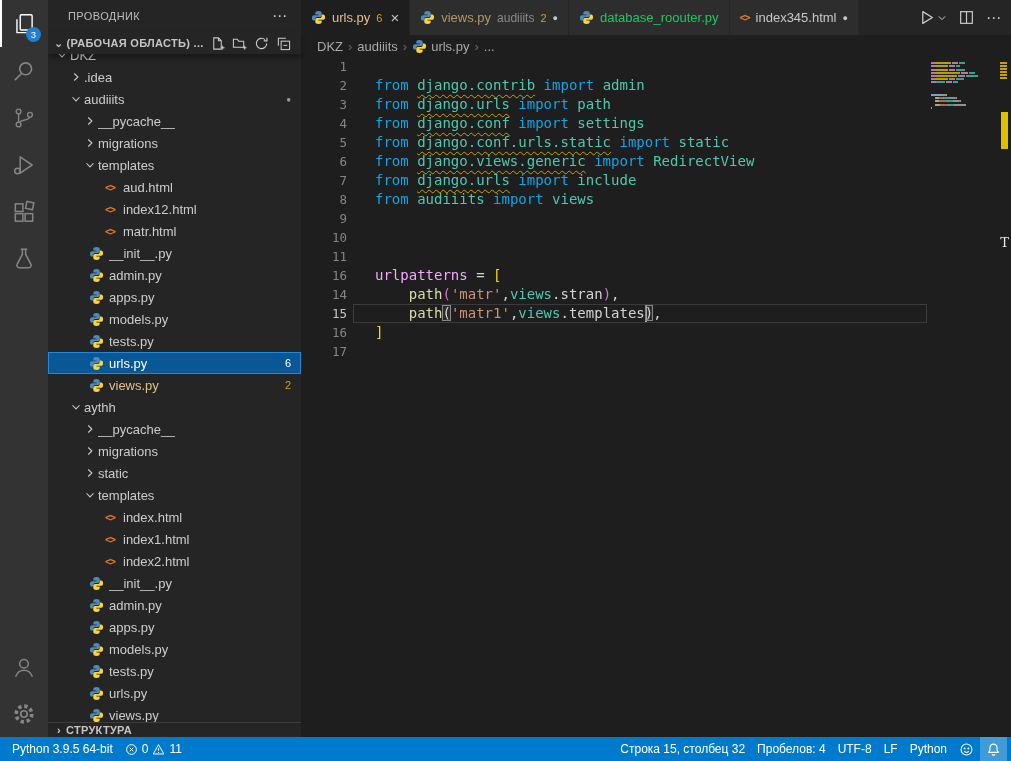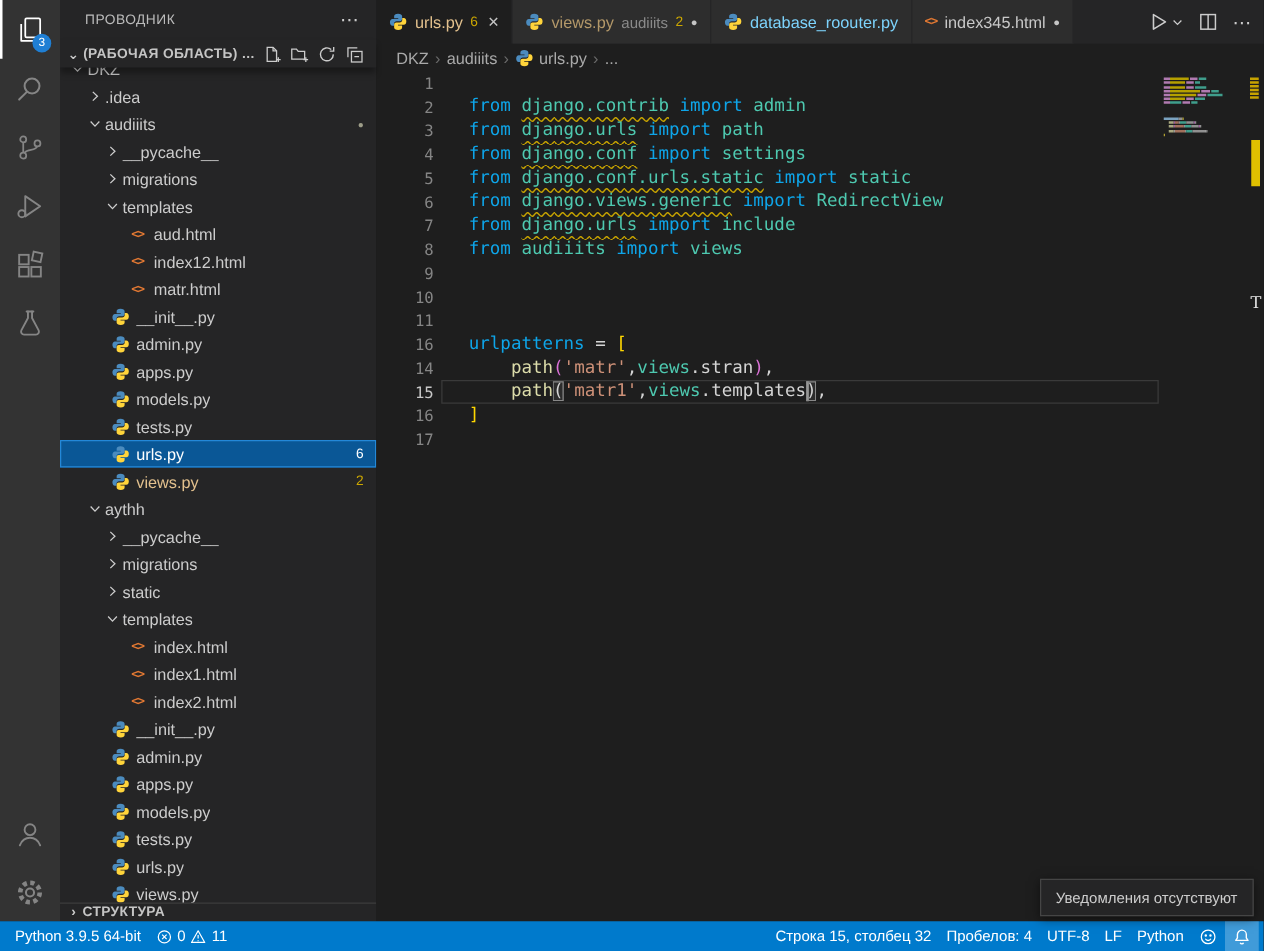"database_roouter.py" span.tlabel { color: #7dd3fc -> #22c55e }
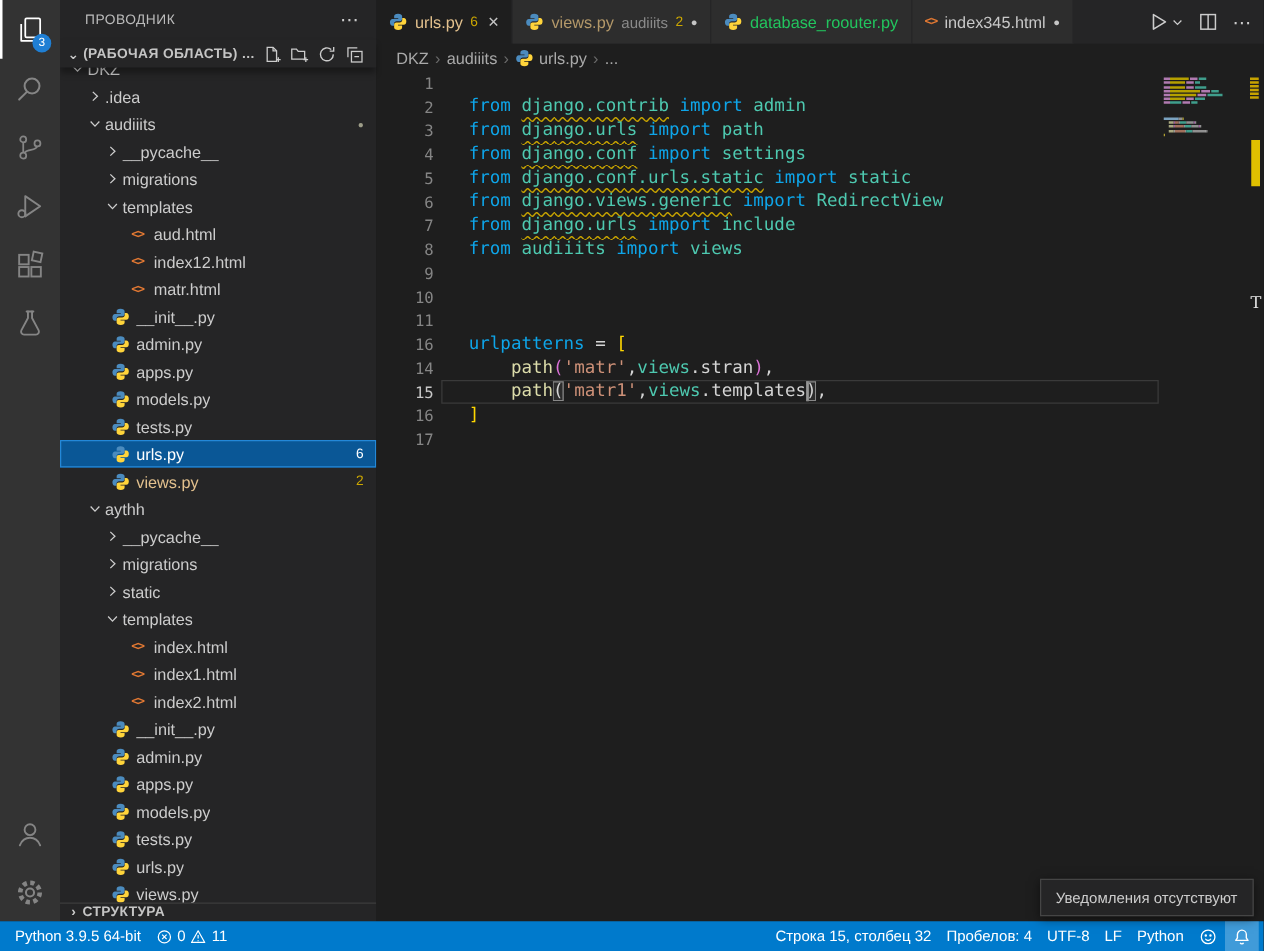"urlpatterns" .sg-var { color: #0ea5e9 -> #f0abfc }
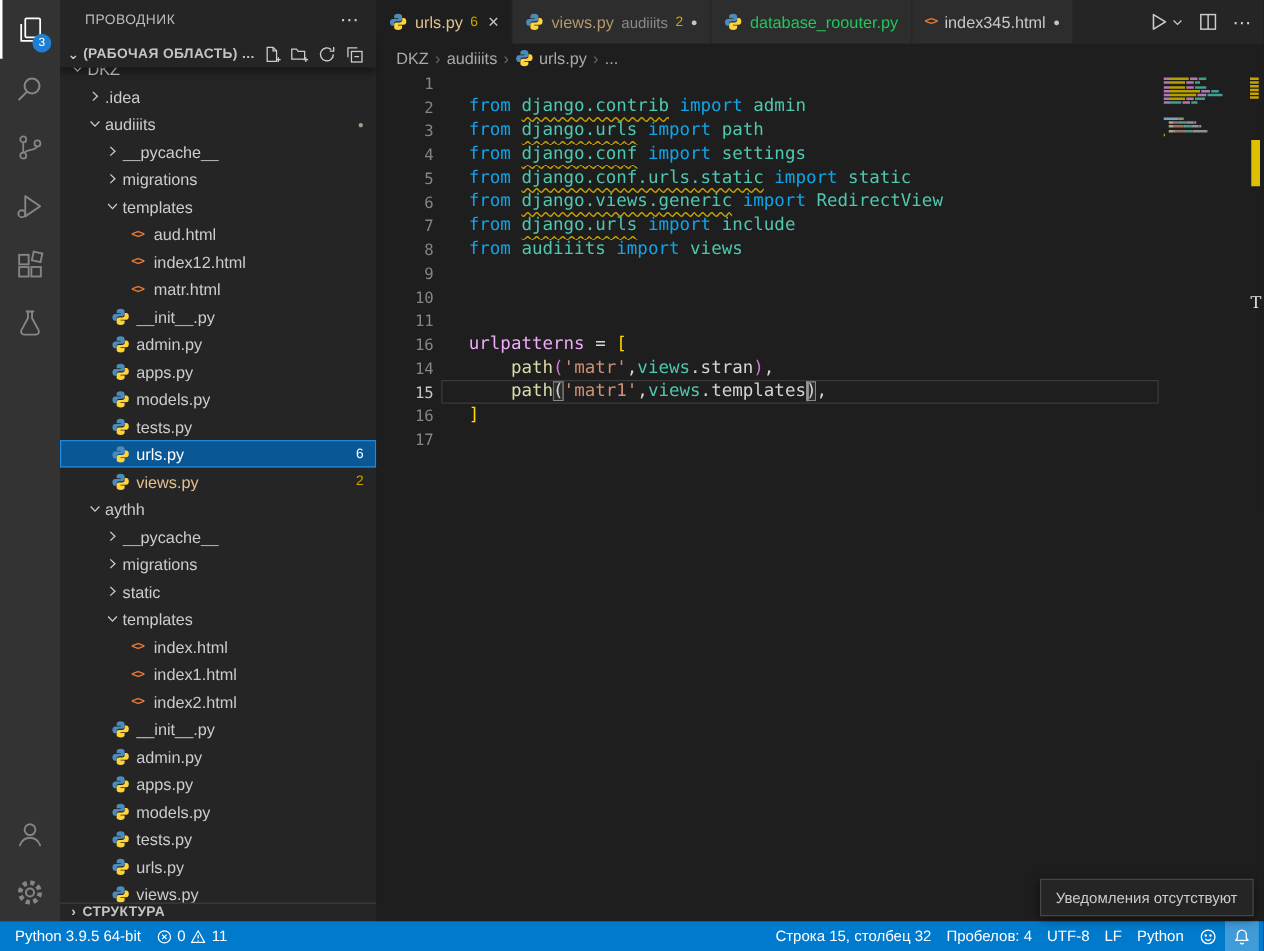"Уведомления отсутствуют" div.toast { html: <div> <span>Уведомления отсутствуют</span> </div> -> none }
